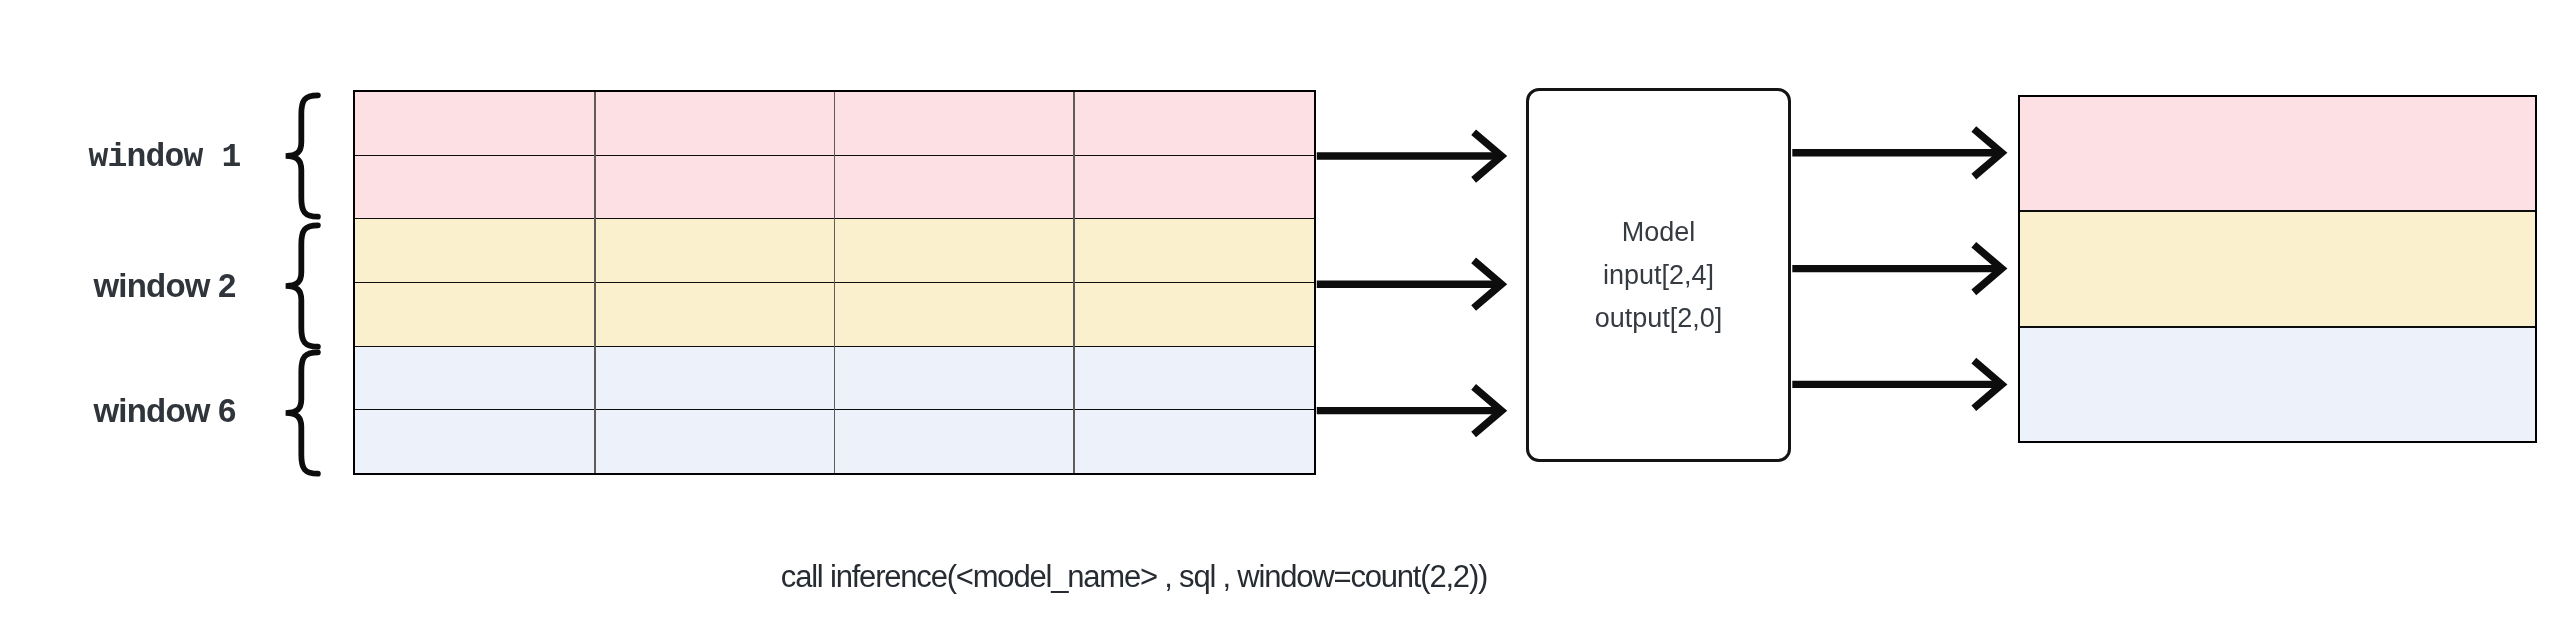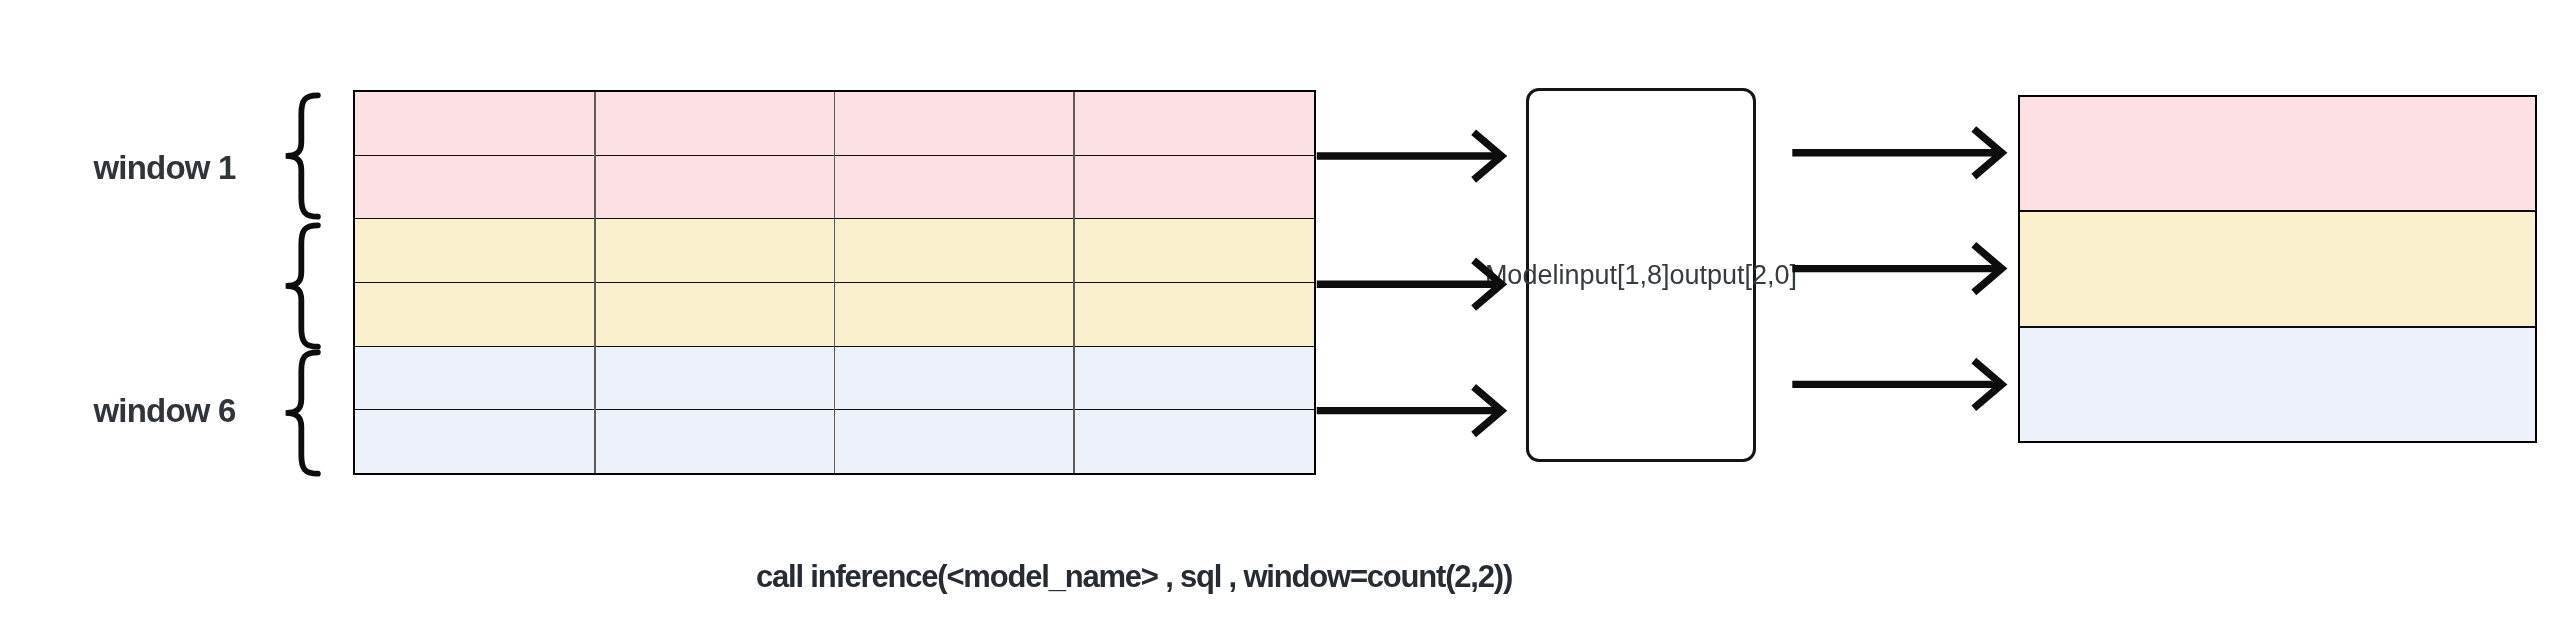"window 1" .lbl-1 { font-family: none -> Liberation Mono, monospace; top: 148px -> 138px }
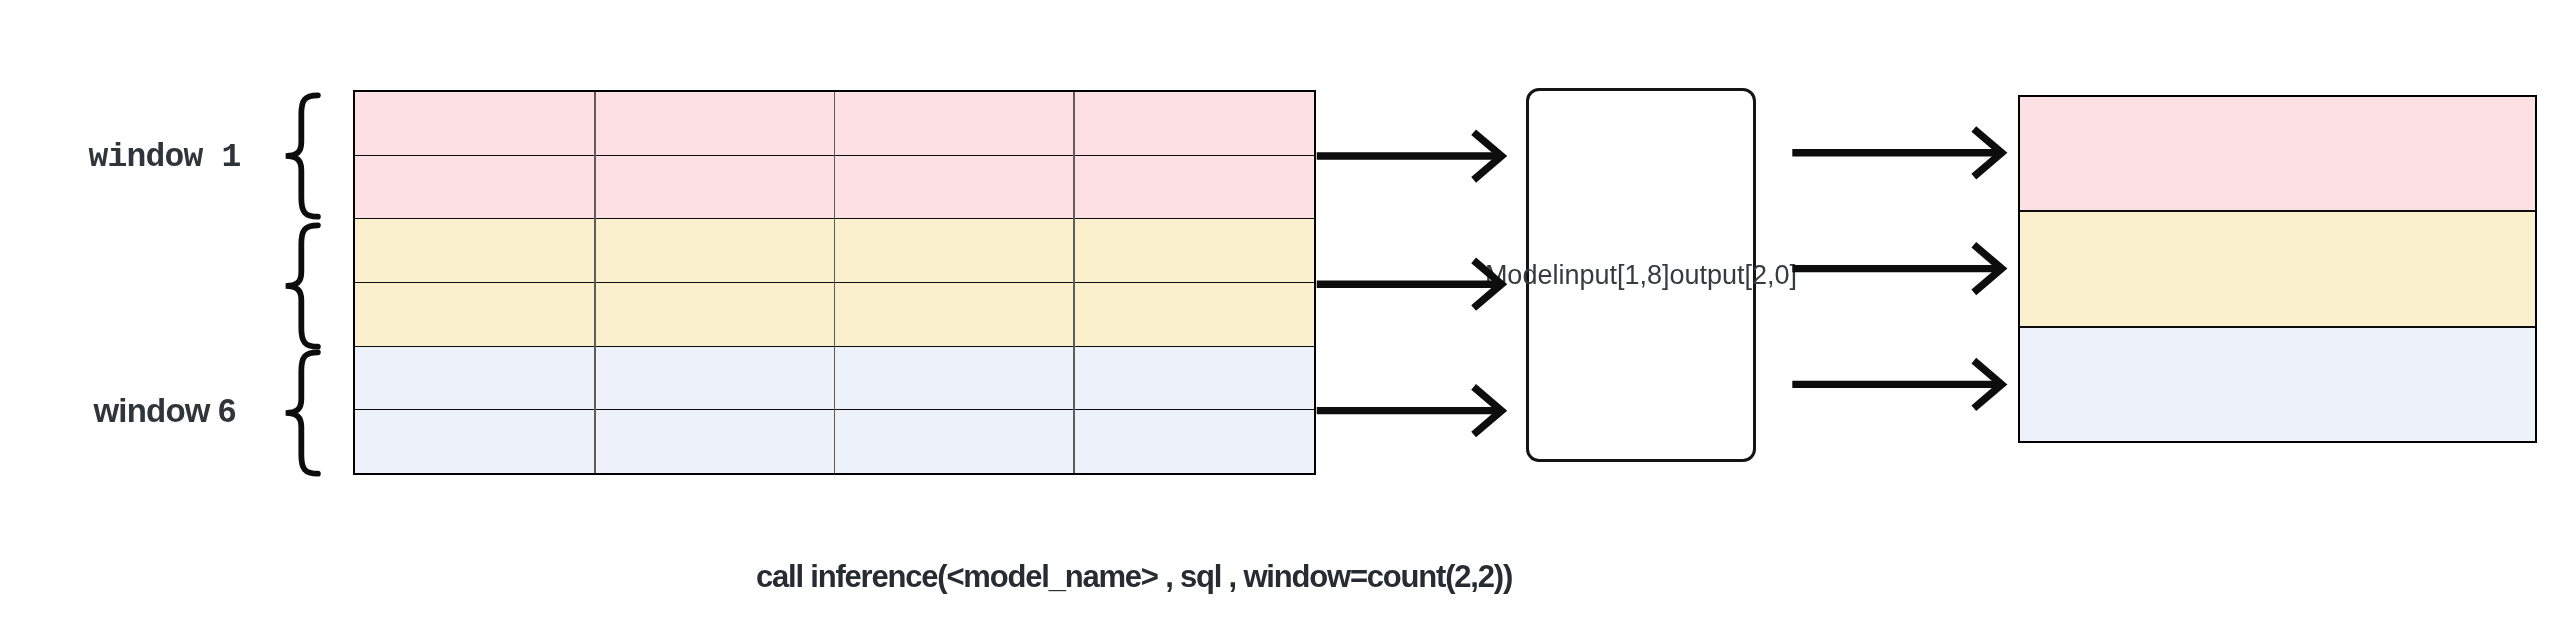"Model" .model-box { flex-direction: row -> column; width: 230px -> 265px }
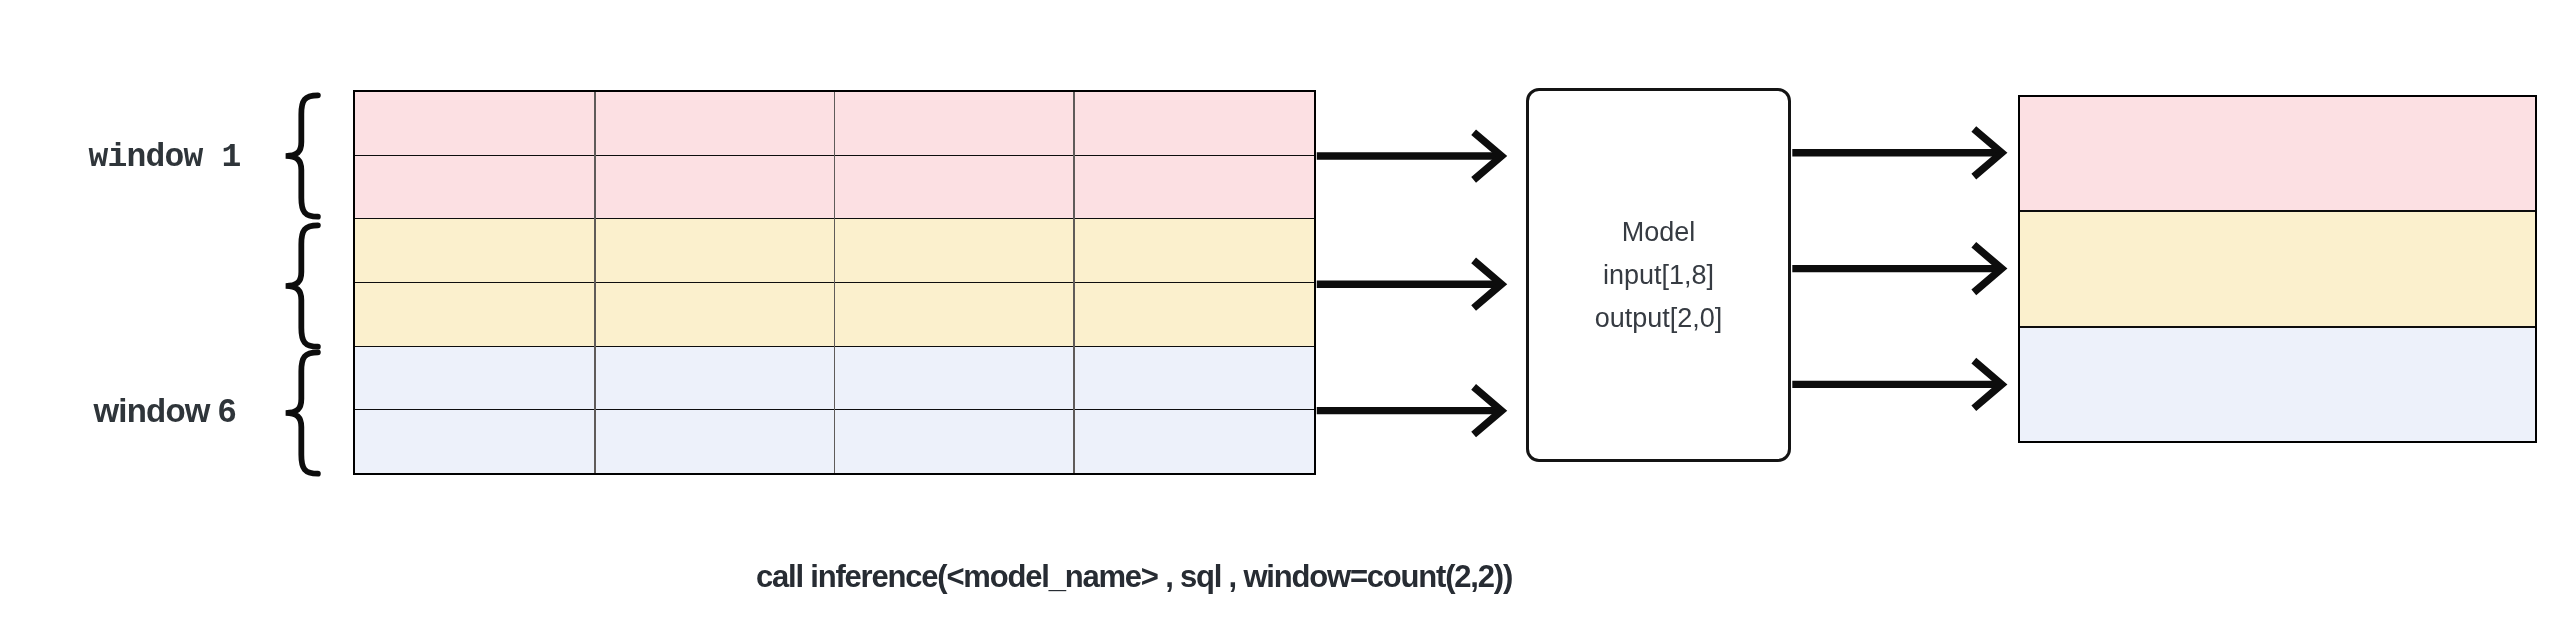"window 2" div.win-label { html: none -> <div>window 2</div> }
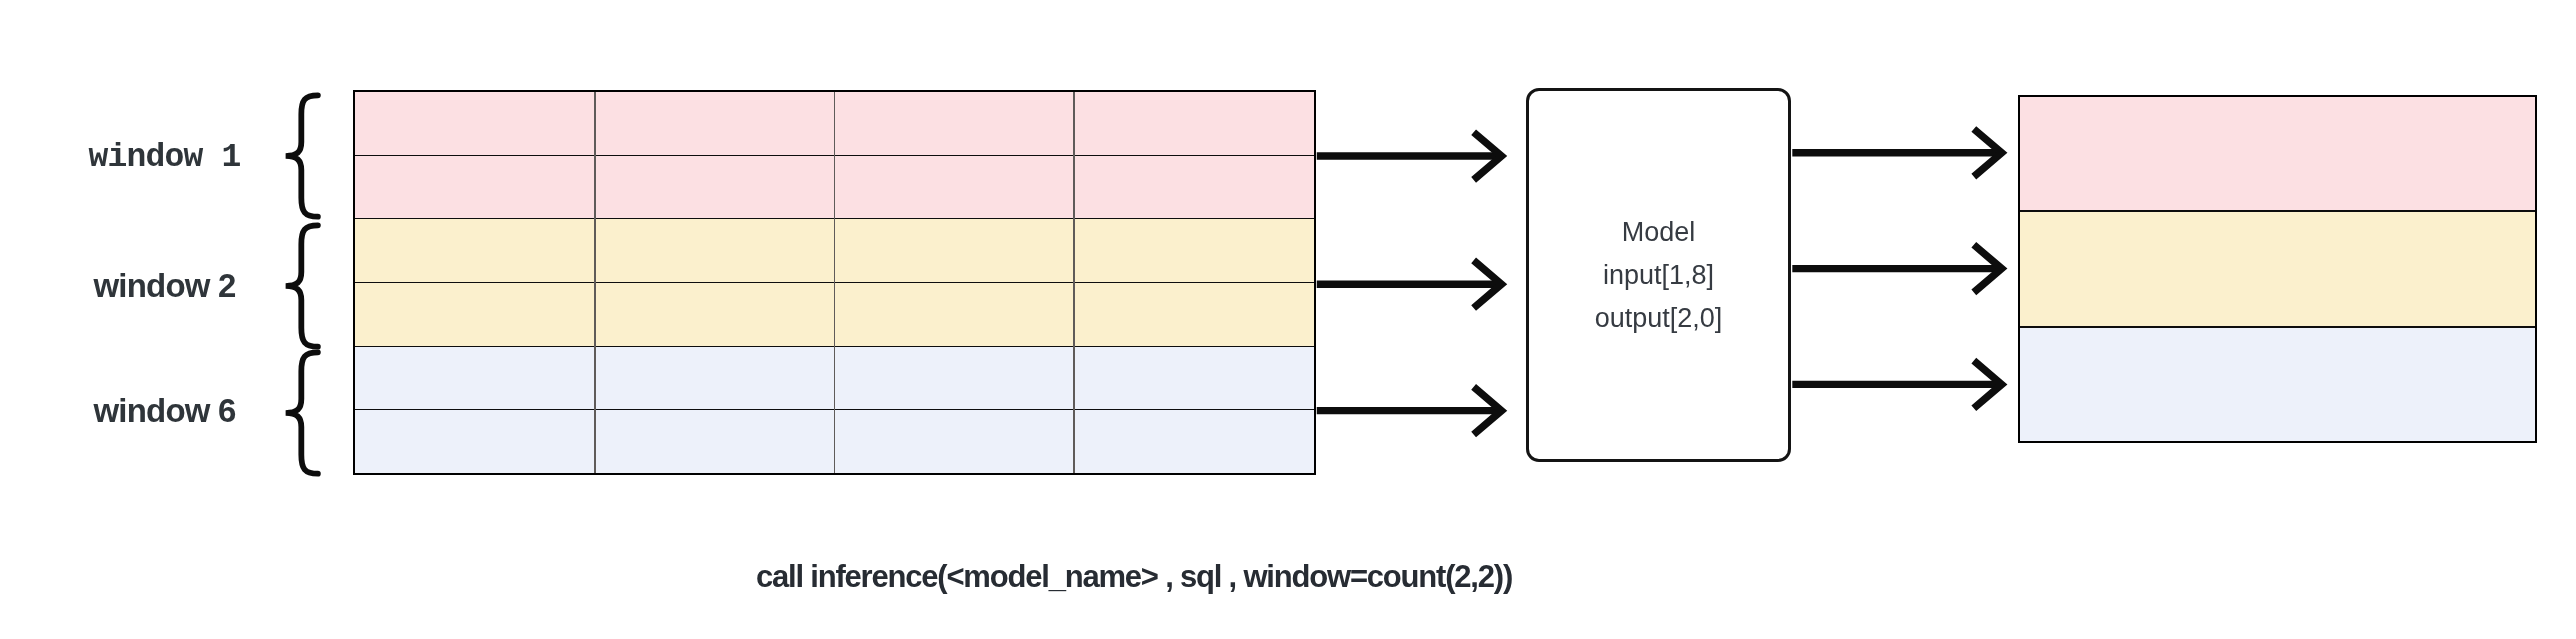"input[1,8]" div { text: 1,8 -> 2,4 }
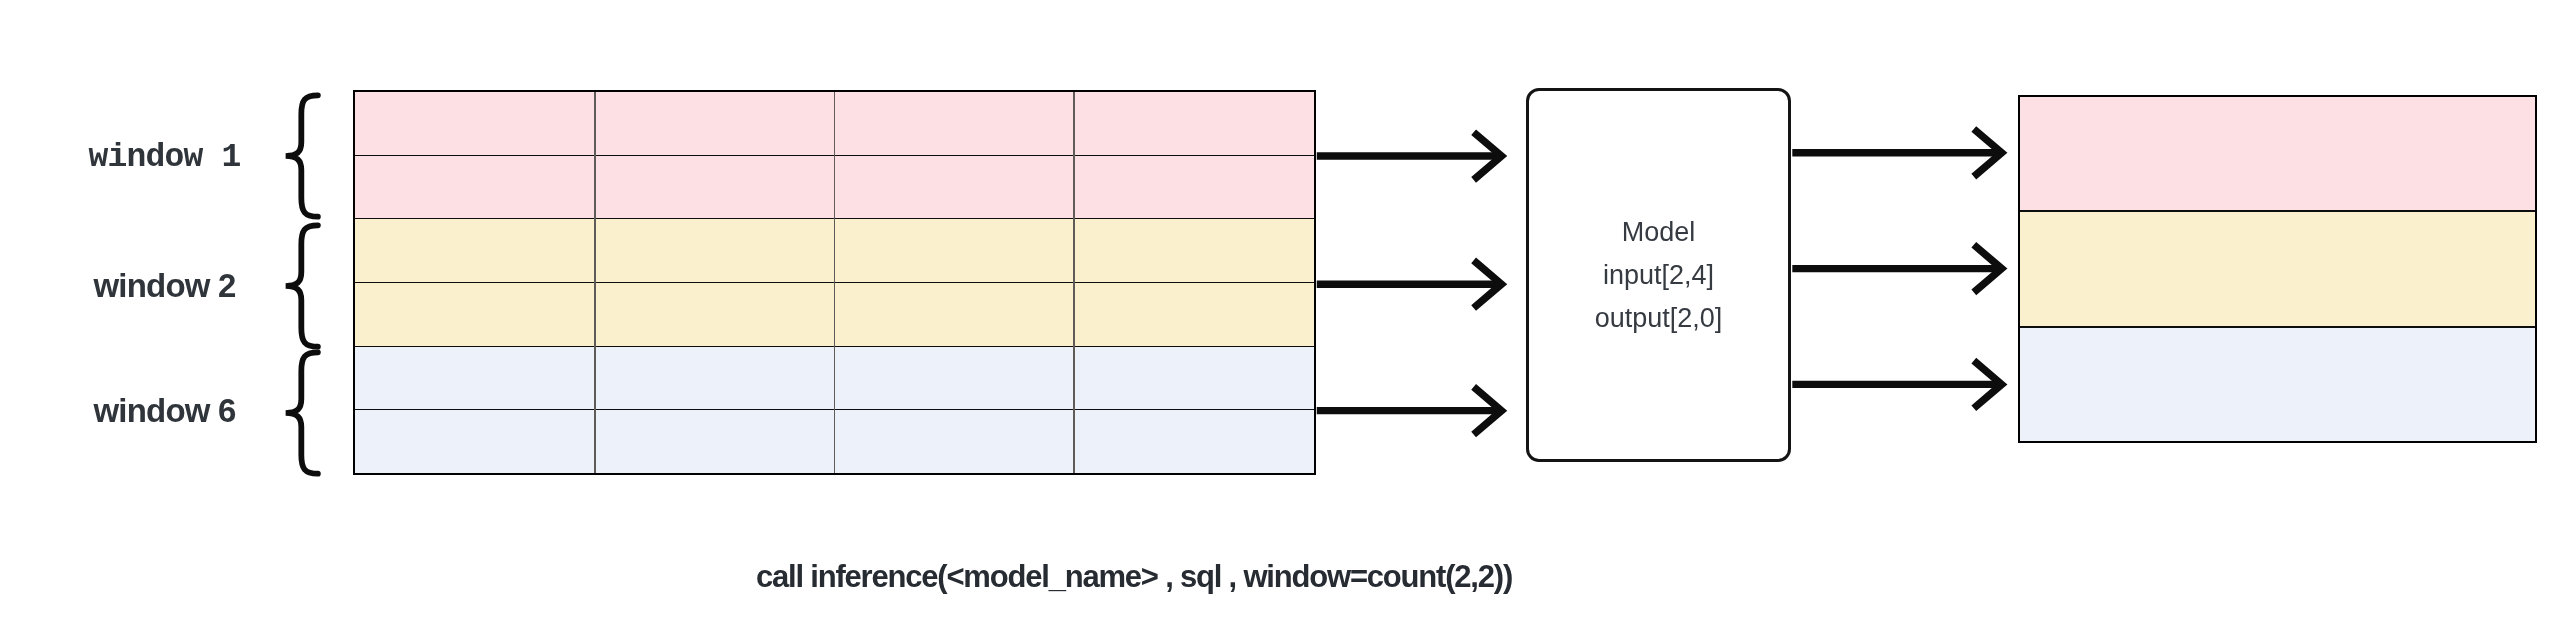"call inference(<model_name> , sql ," .caption { font-weight: bold -> normal }
